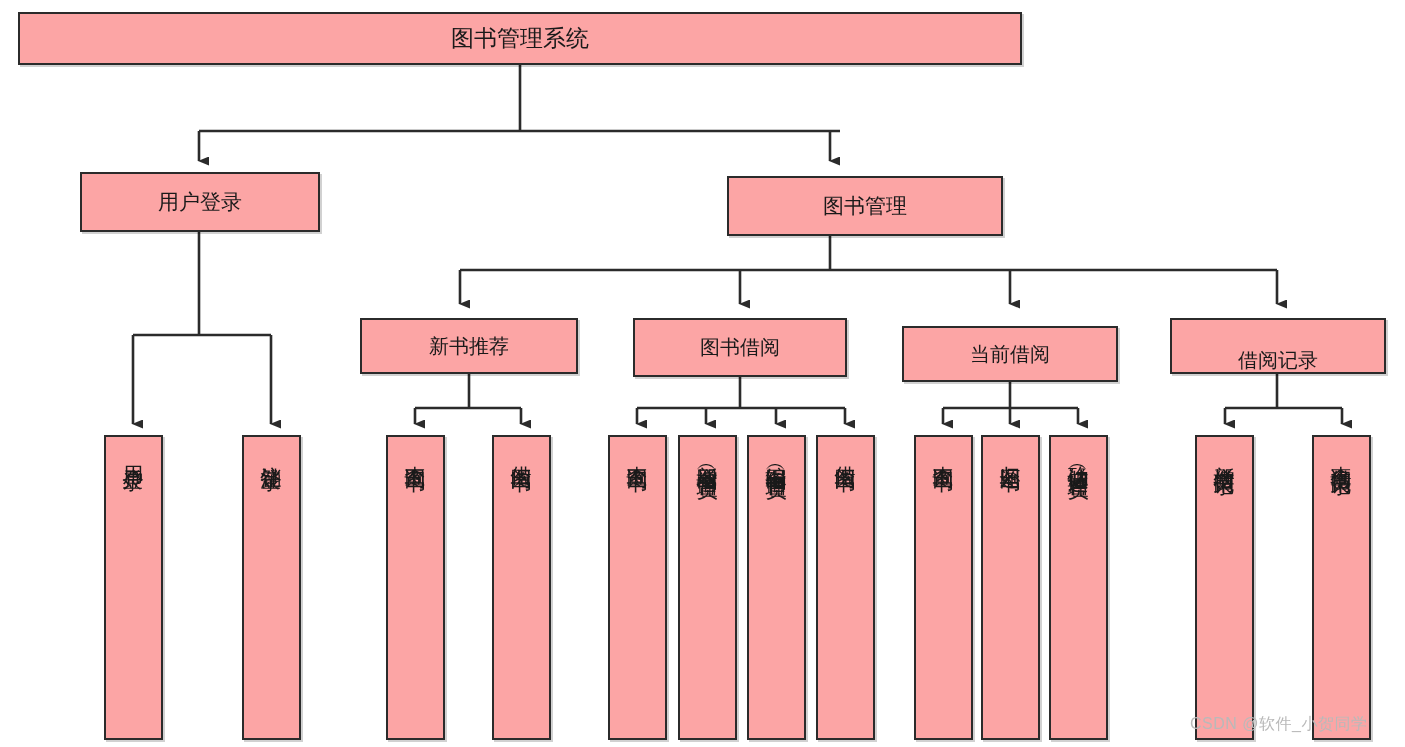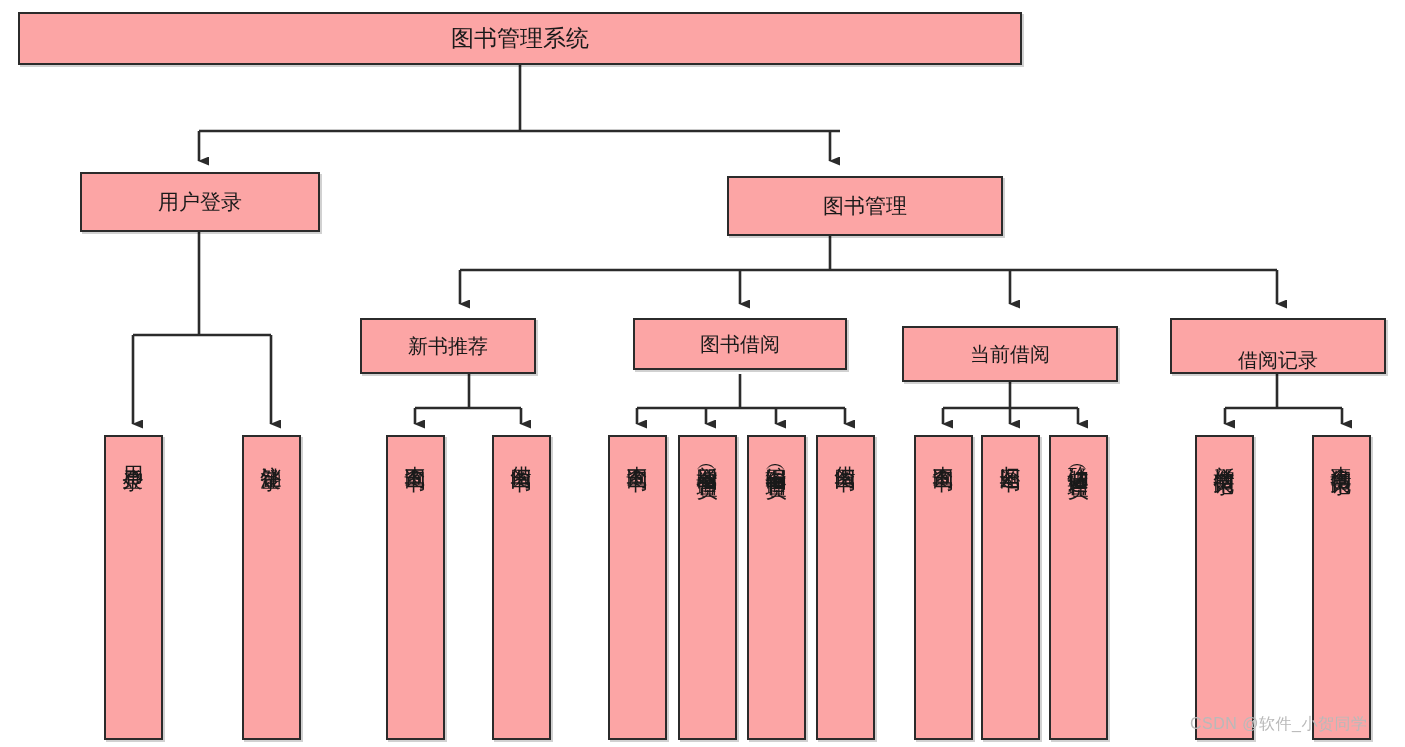"新书推荐" div.node { width: 176px -> 218px }
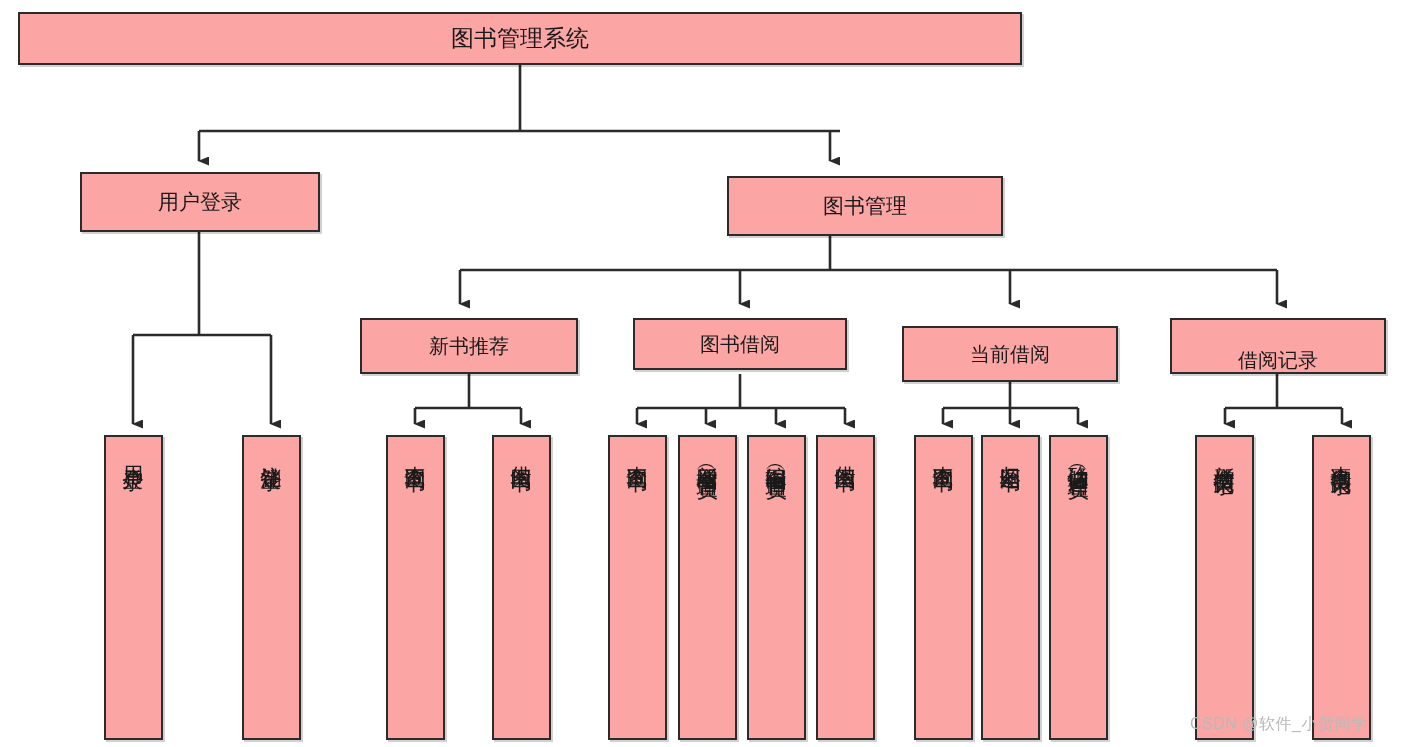"图书借阅" div.node { height: 52px -> 59px }
